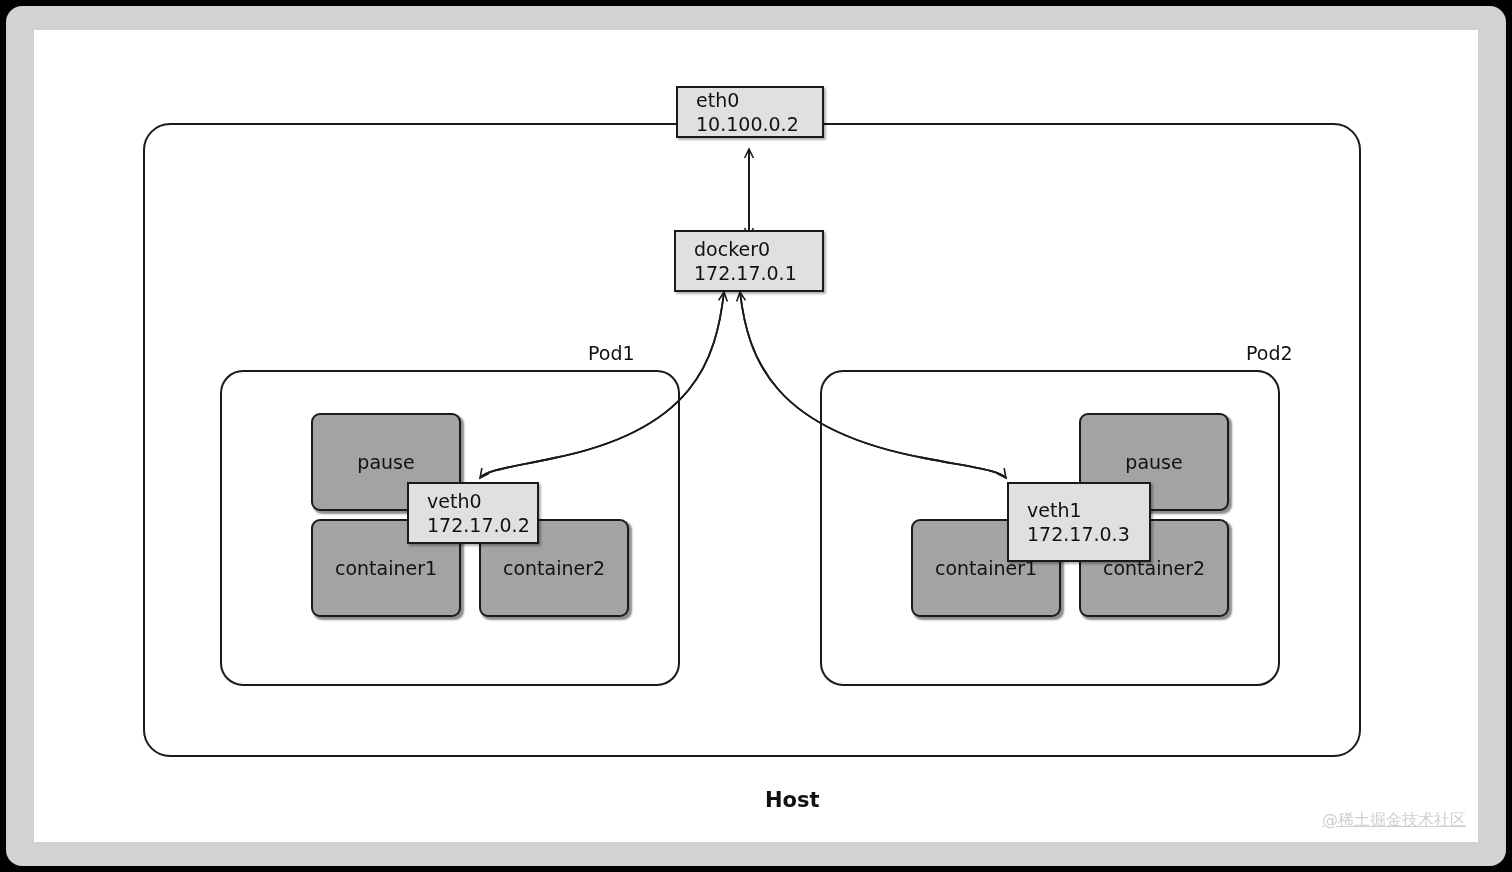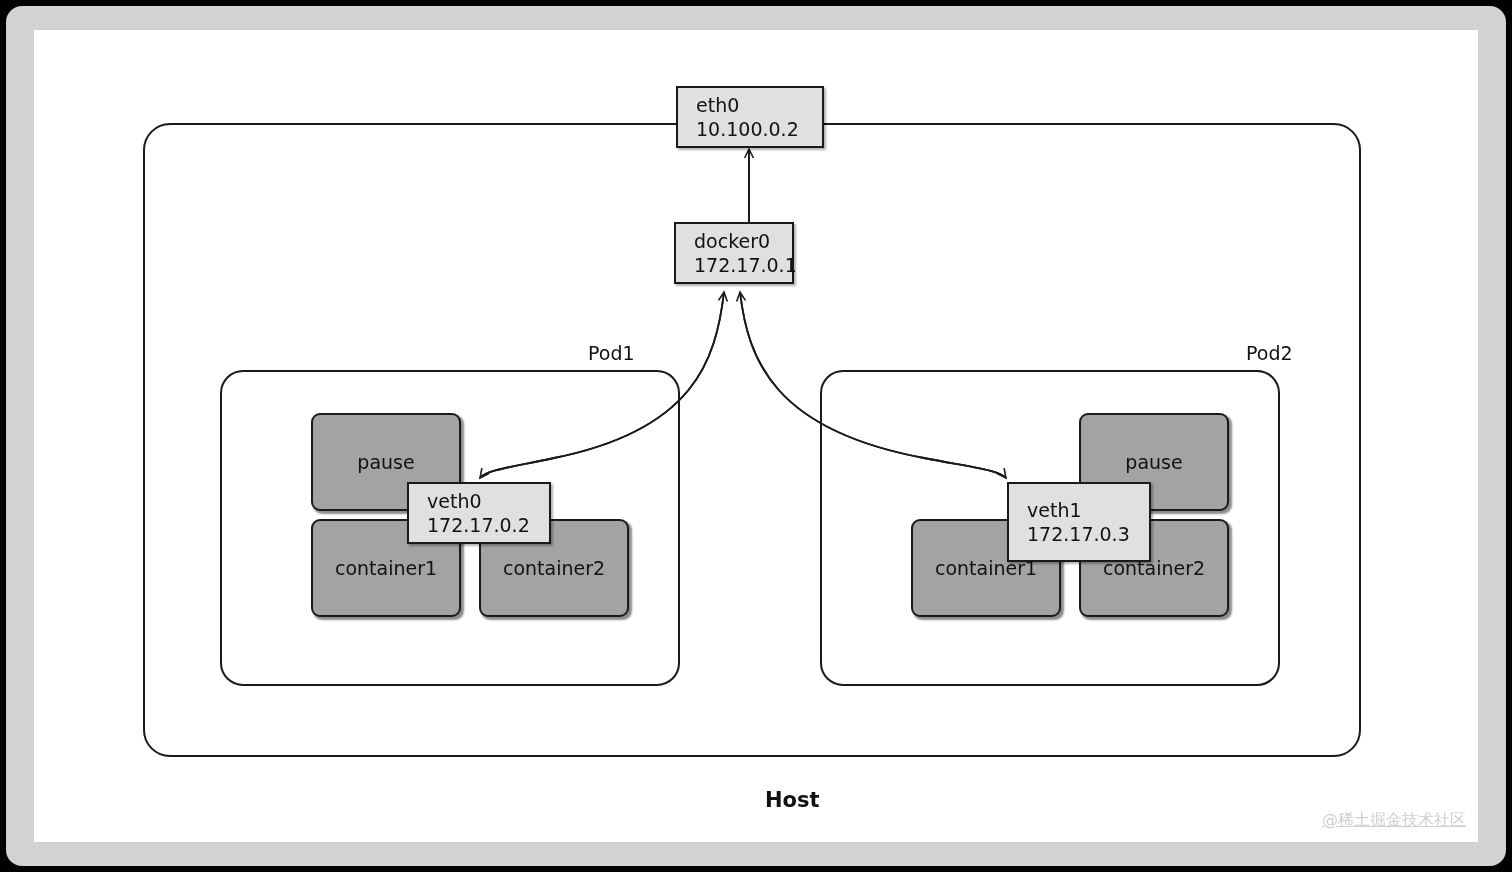"eth0" div.node { height: 62px -> 52px }
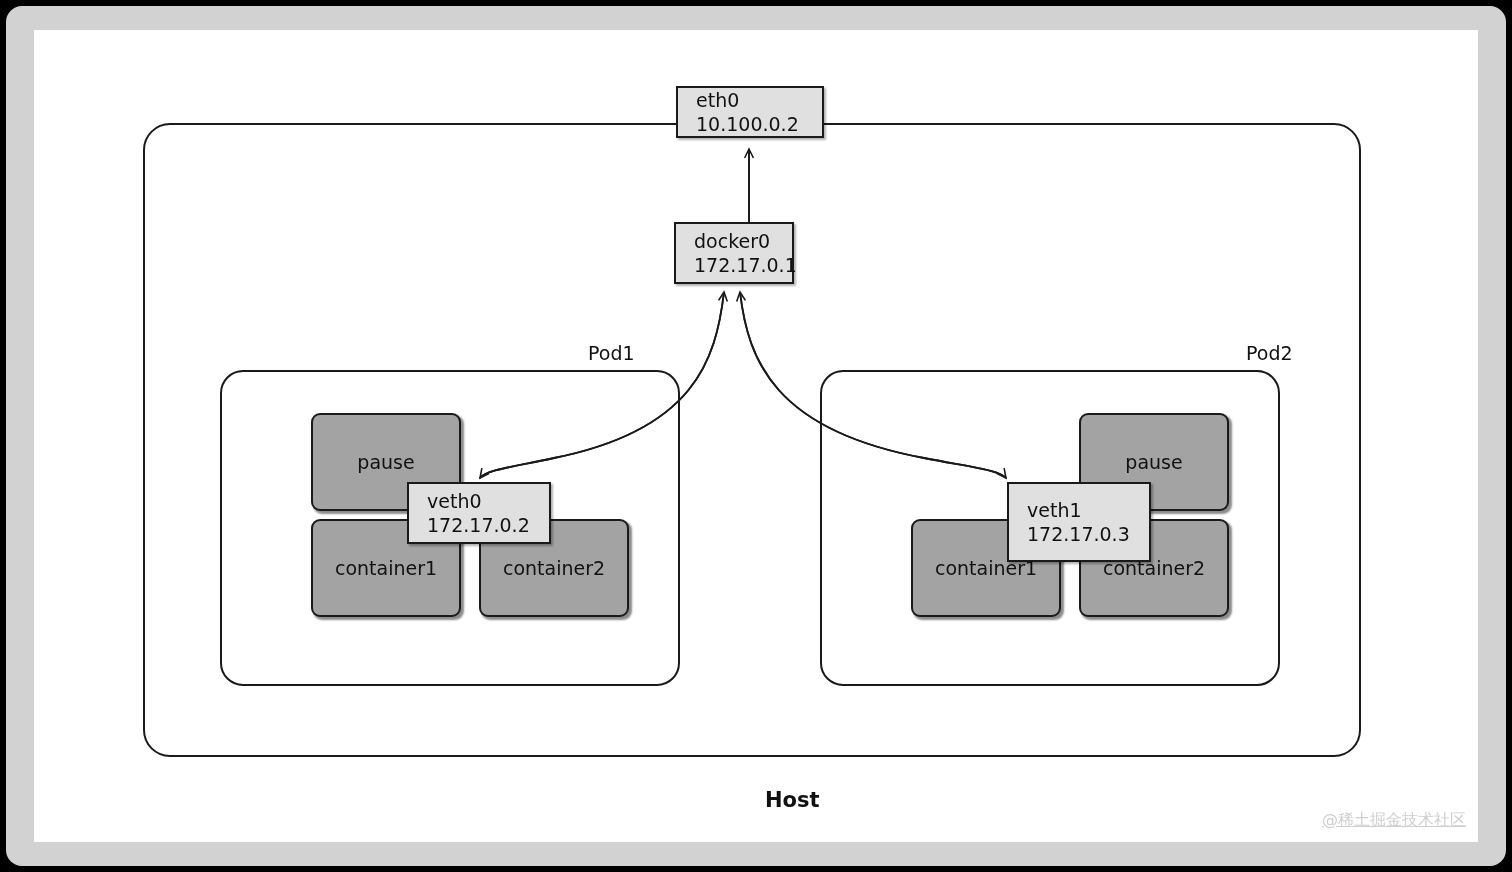"docker0" div.node { top: 192px -> 200px; width: 120px -> 150px }
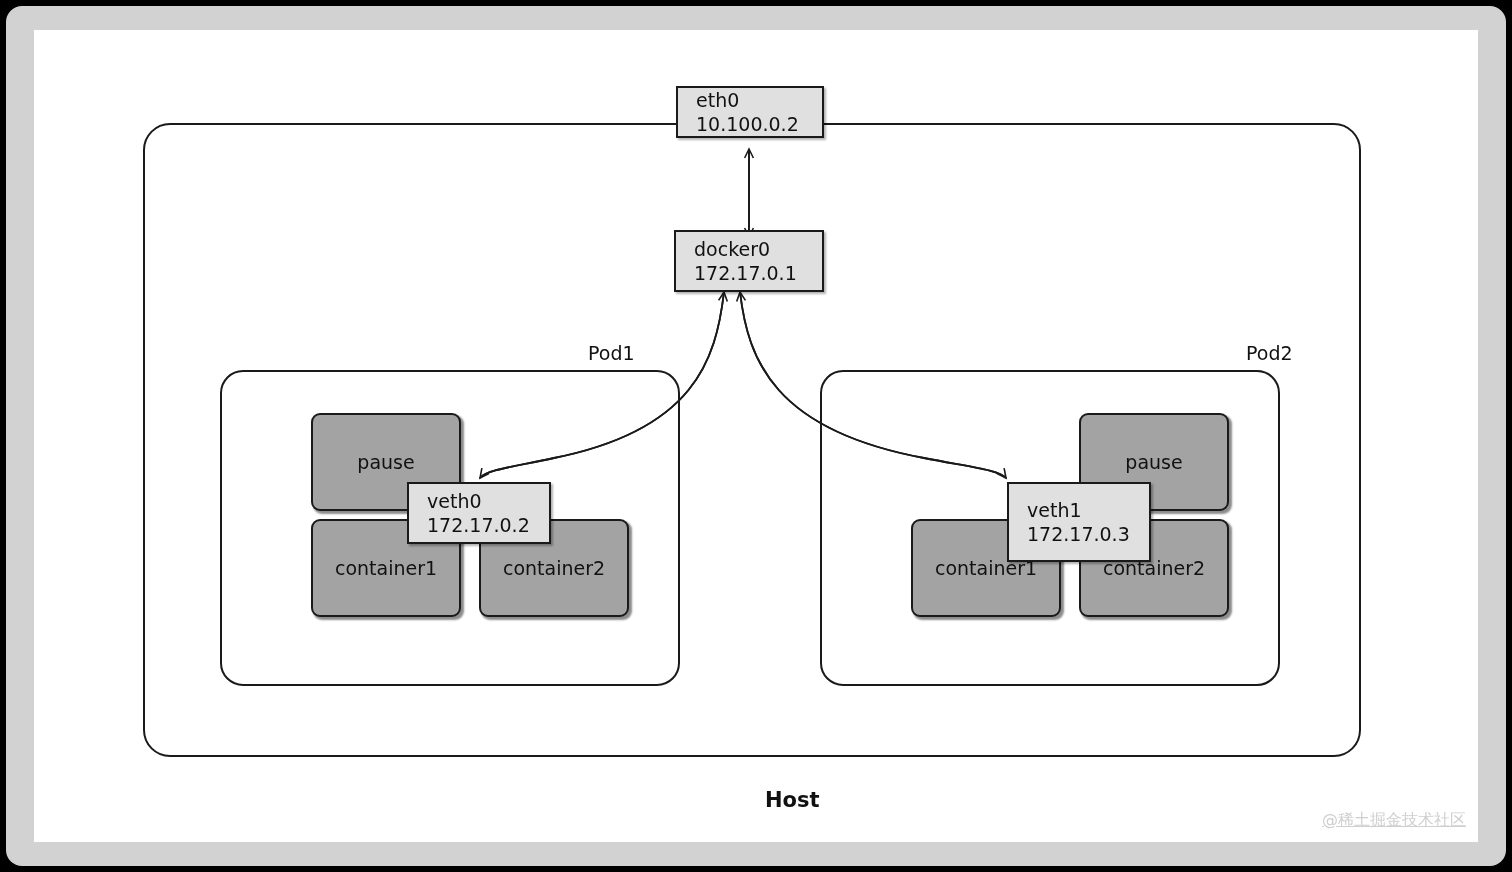"veth0" div.node { width: 144px -> 132px }
